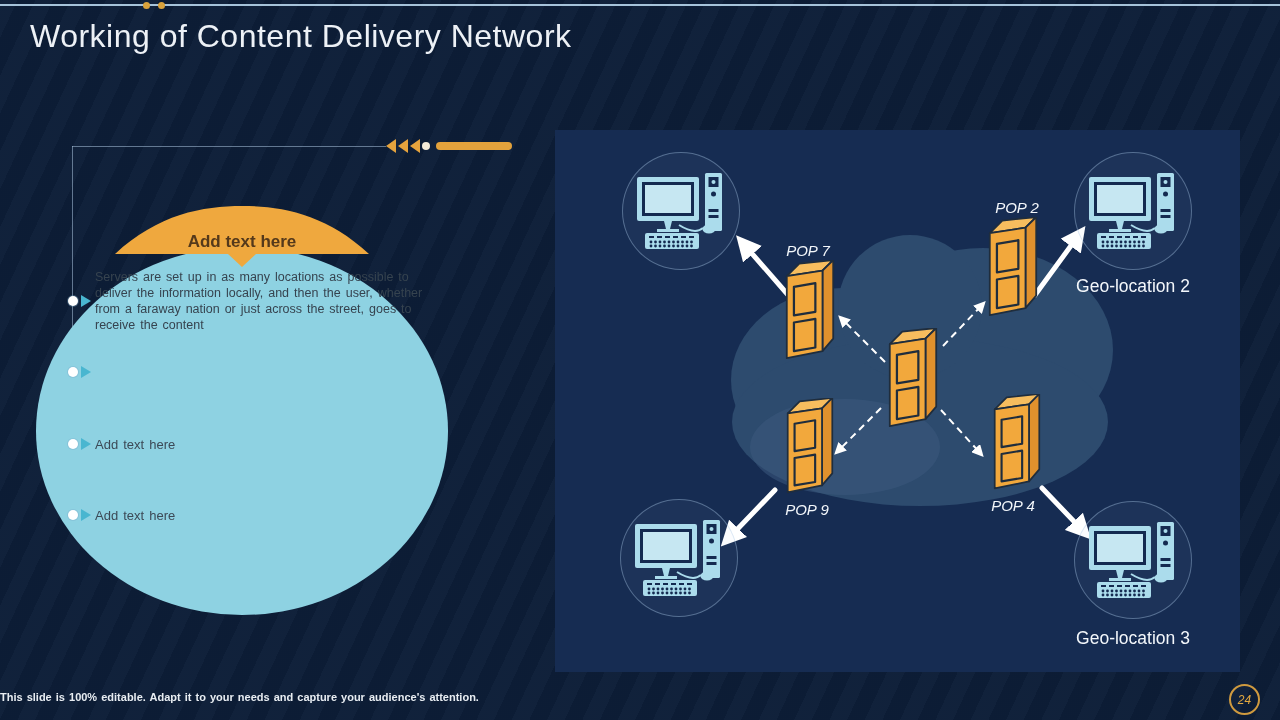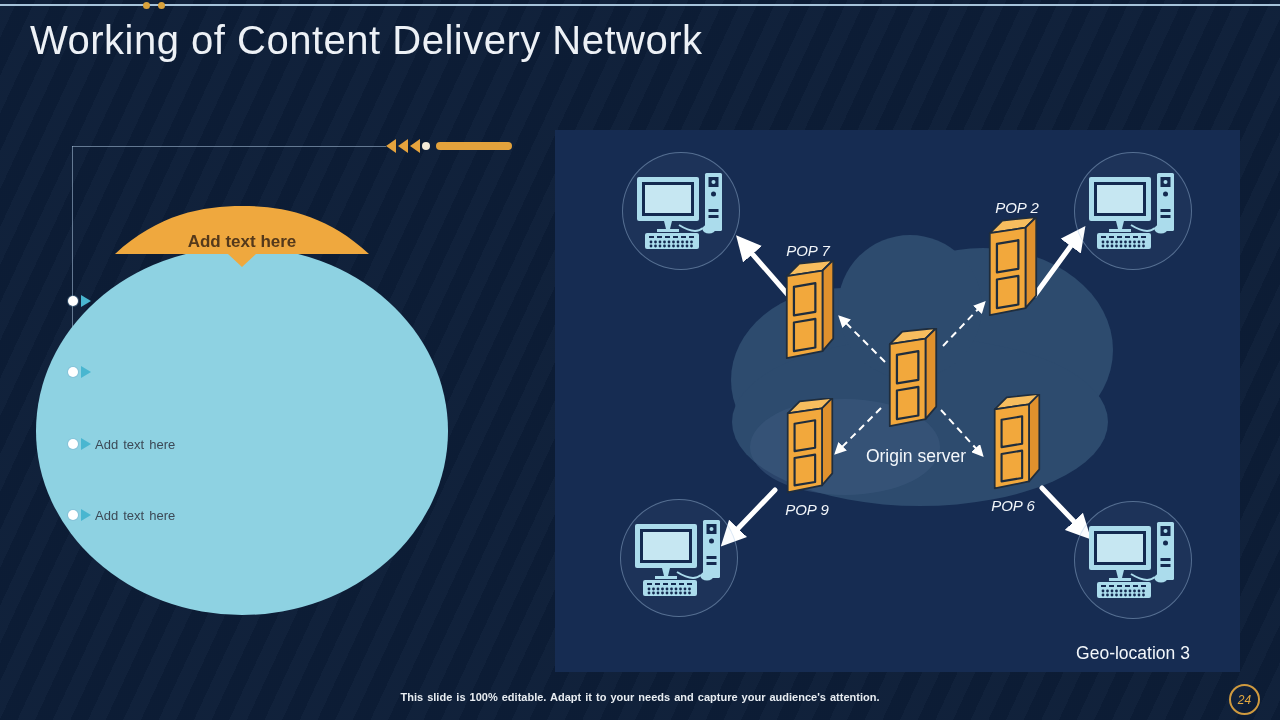"Working of Content Delivery Network" .title { font-size: 40px -> 32px }
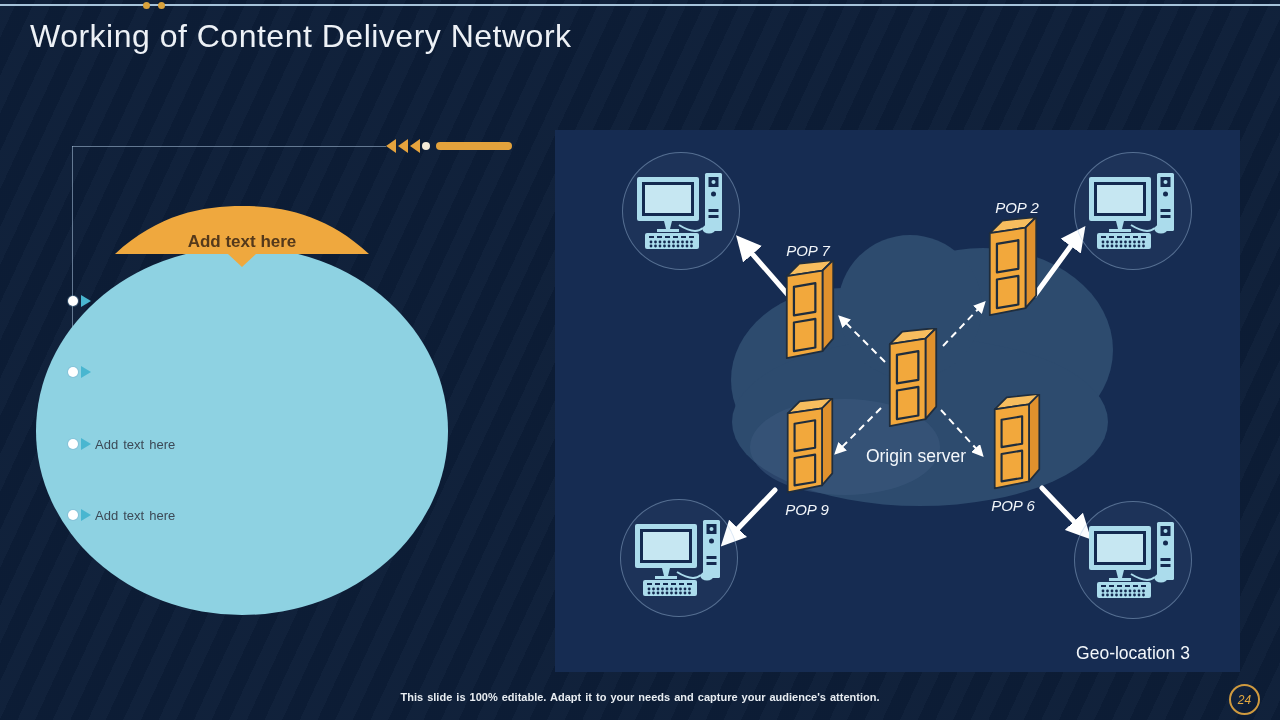"Servers are set up in" div.bullet-text { html: none -> <div>Servers are set up in as many locations as possible to deliver the information locally, and then the user, whether from a faraway nation or just across the street, goes to receive the content</div> }
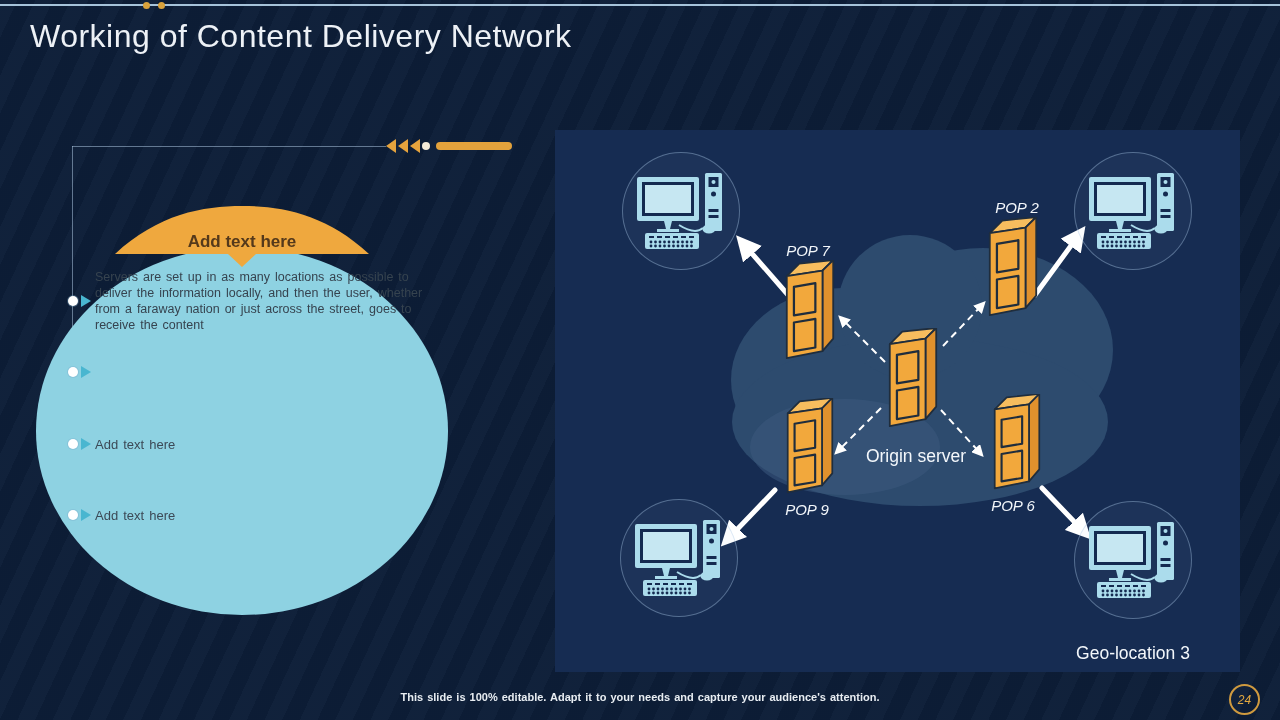"Geo-location 2" div.geo-label { html: none -> <div>Geo-location 2</div> }
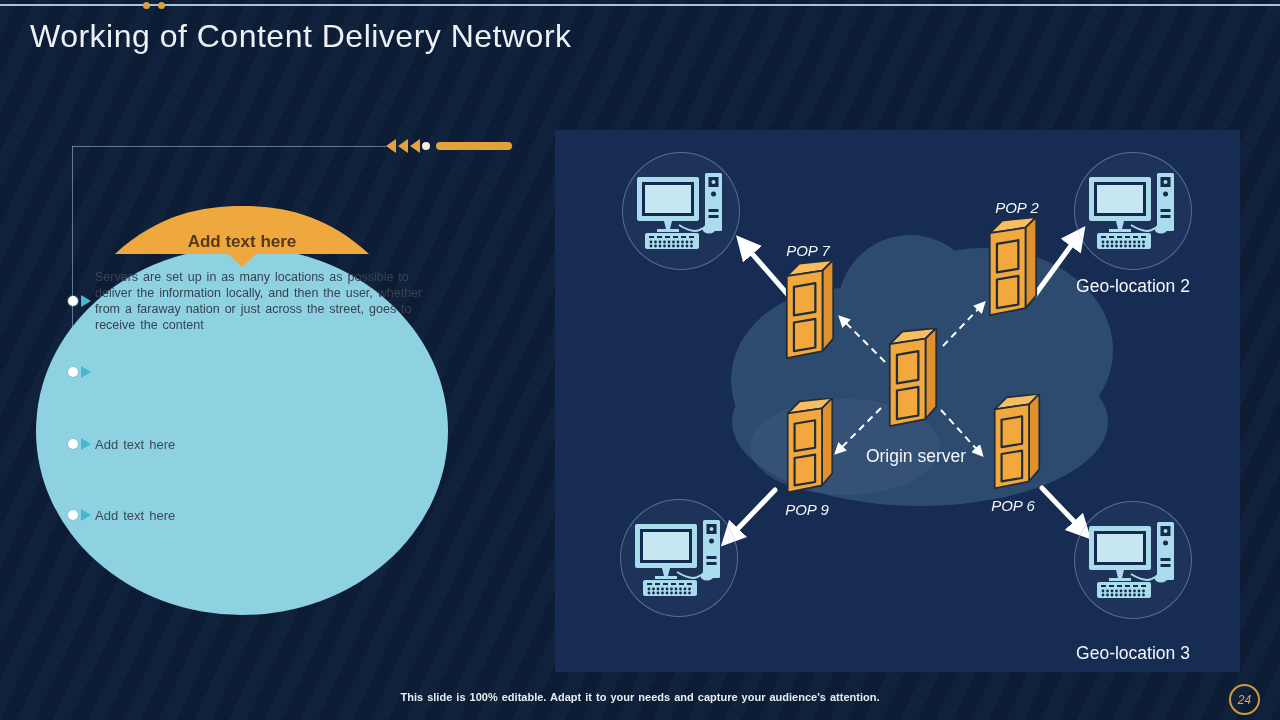"Origin server" div.origin-label { html: <div>Origin server</div> -> none }
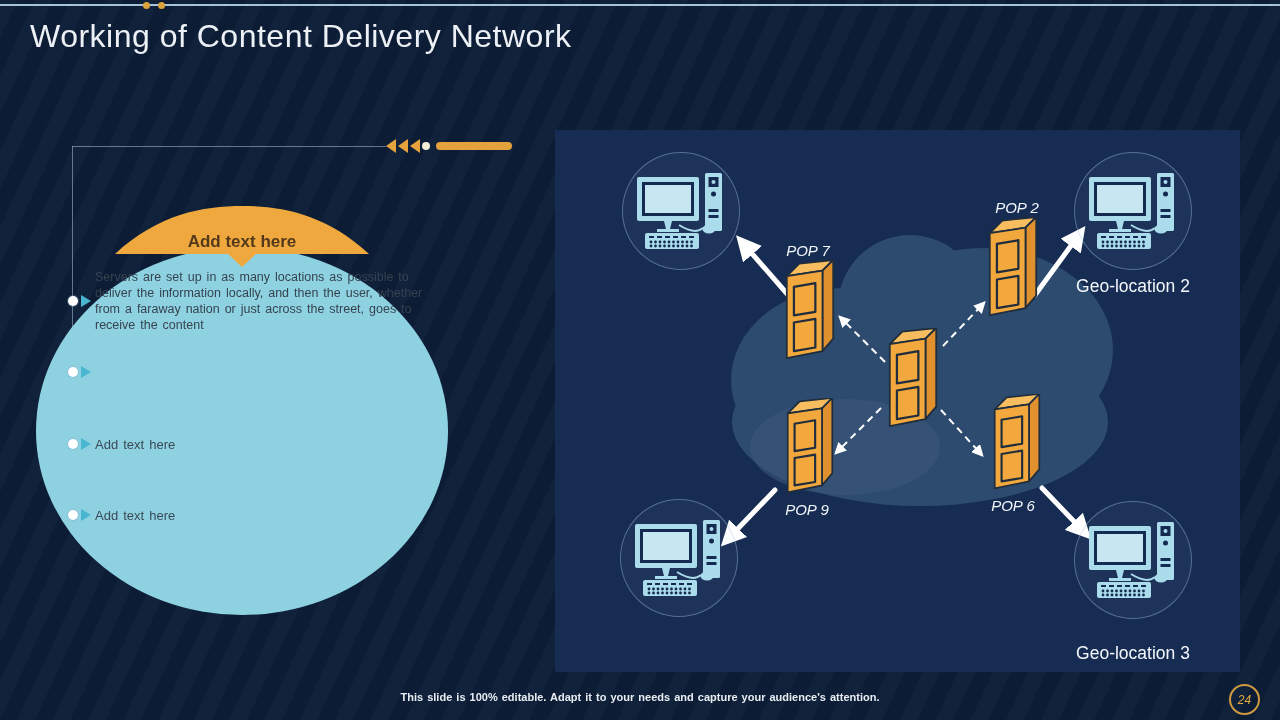"POP 6" div.pop-label { text: 6 -> 4 }
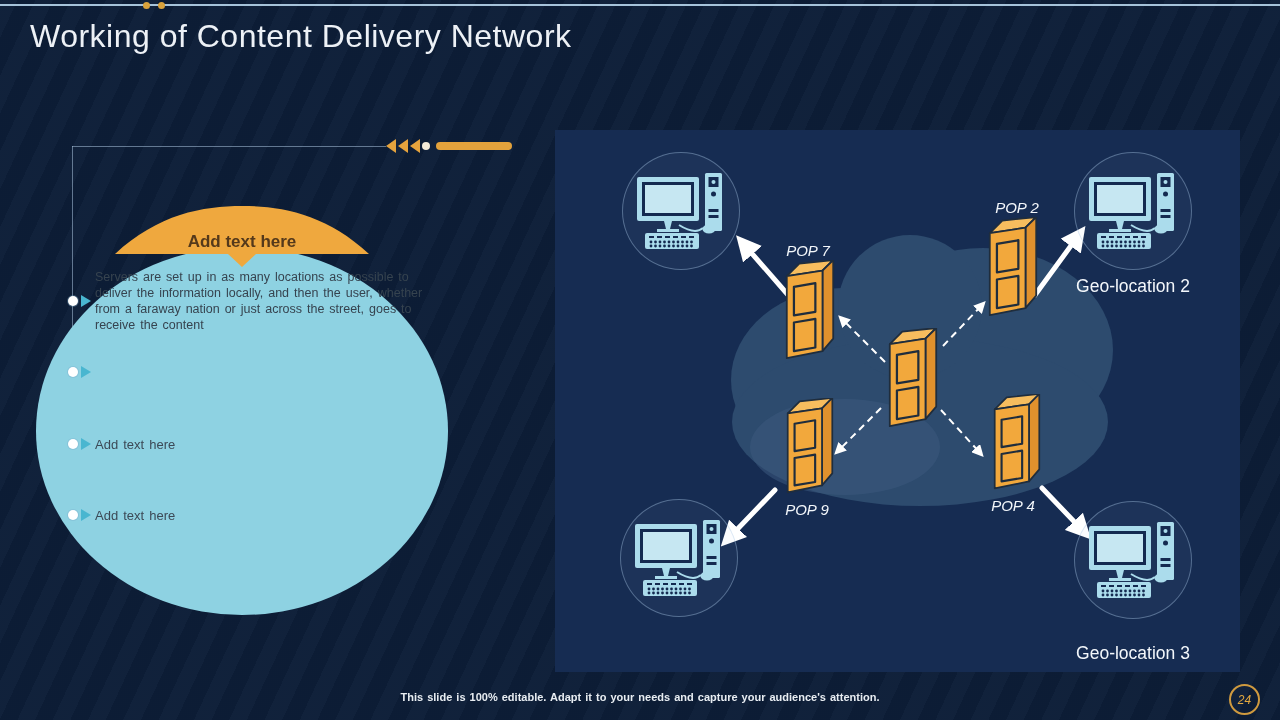"Geo-location 3" div.geo-label { top: 513px -> 498px }
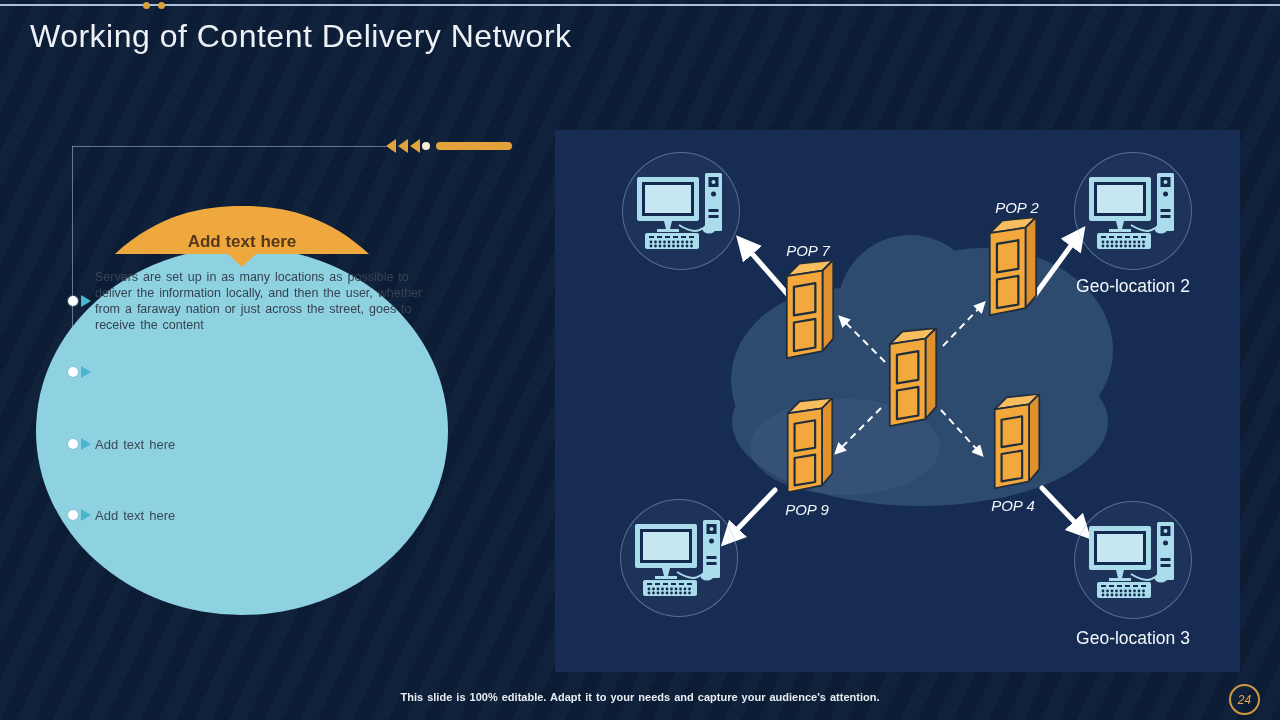"This slide is 100% editable." .footer { text-align: center -> left }
